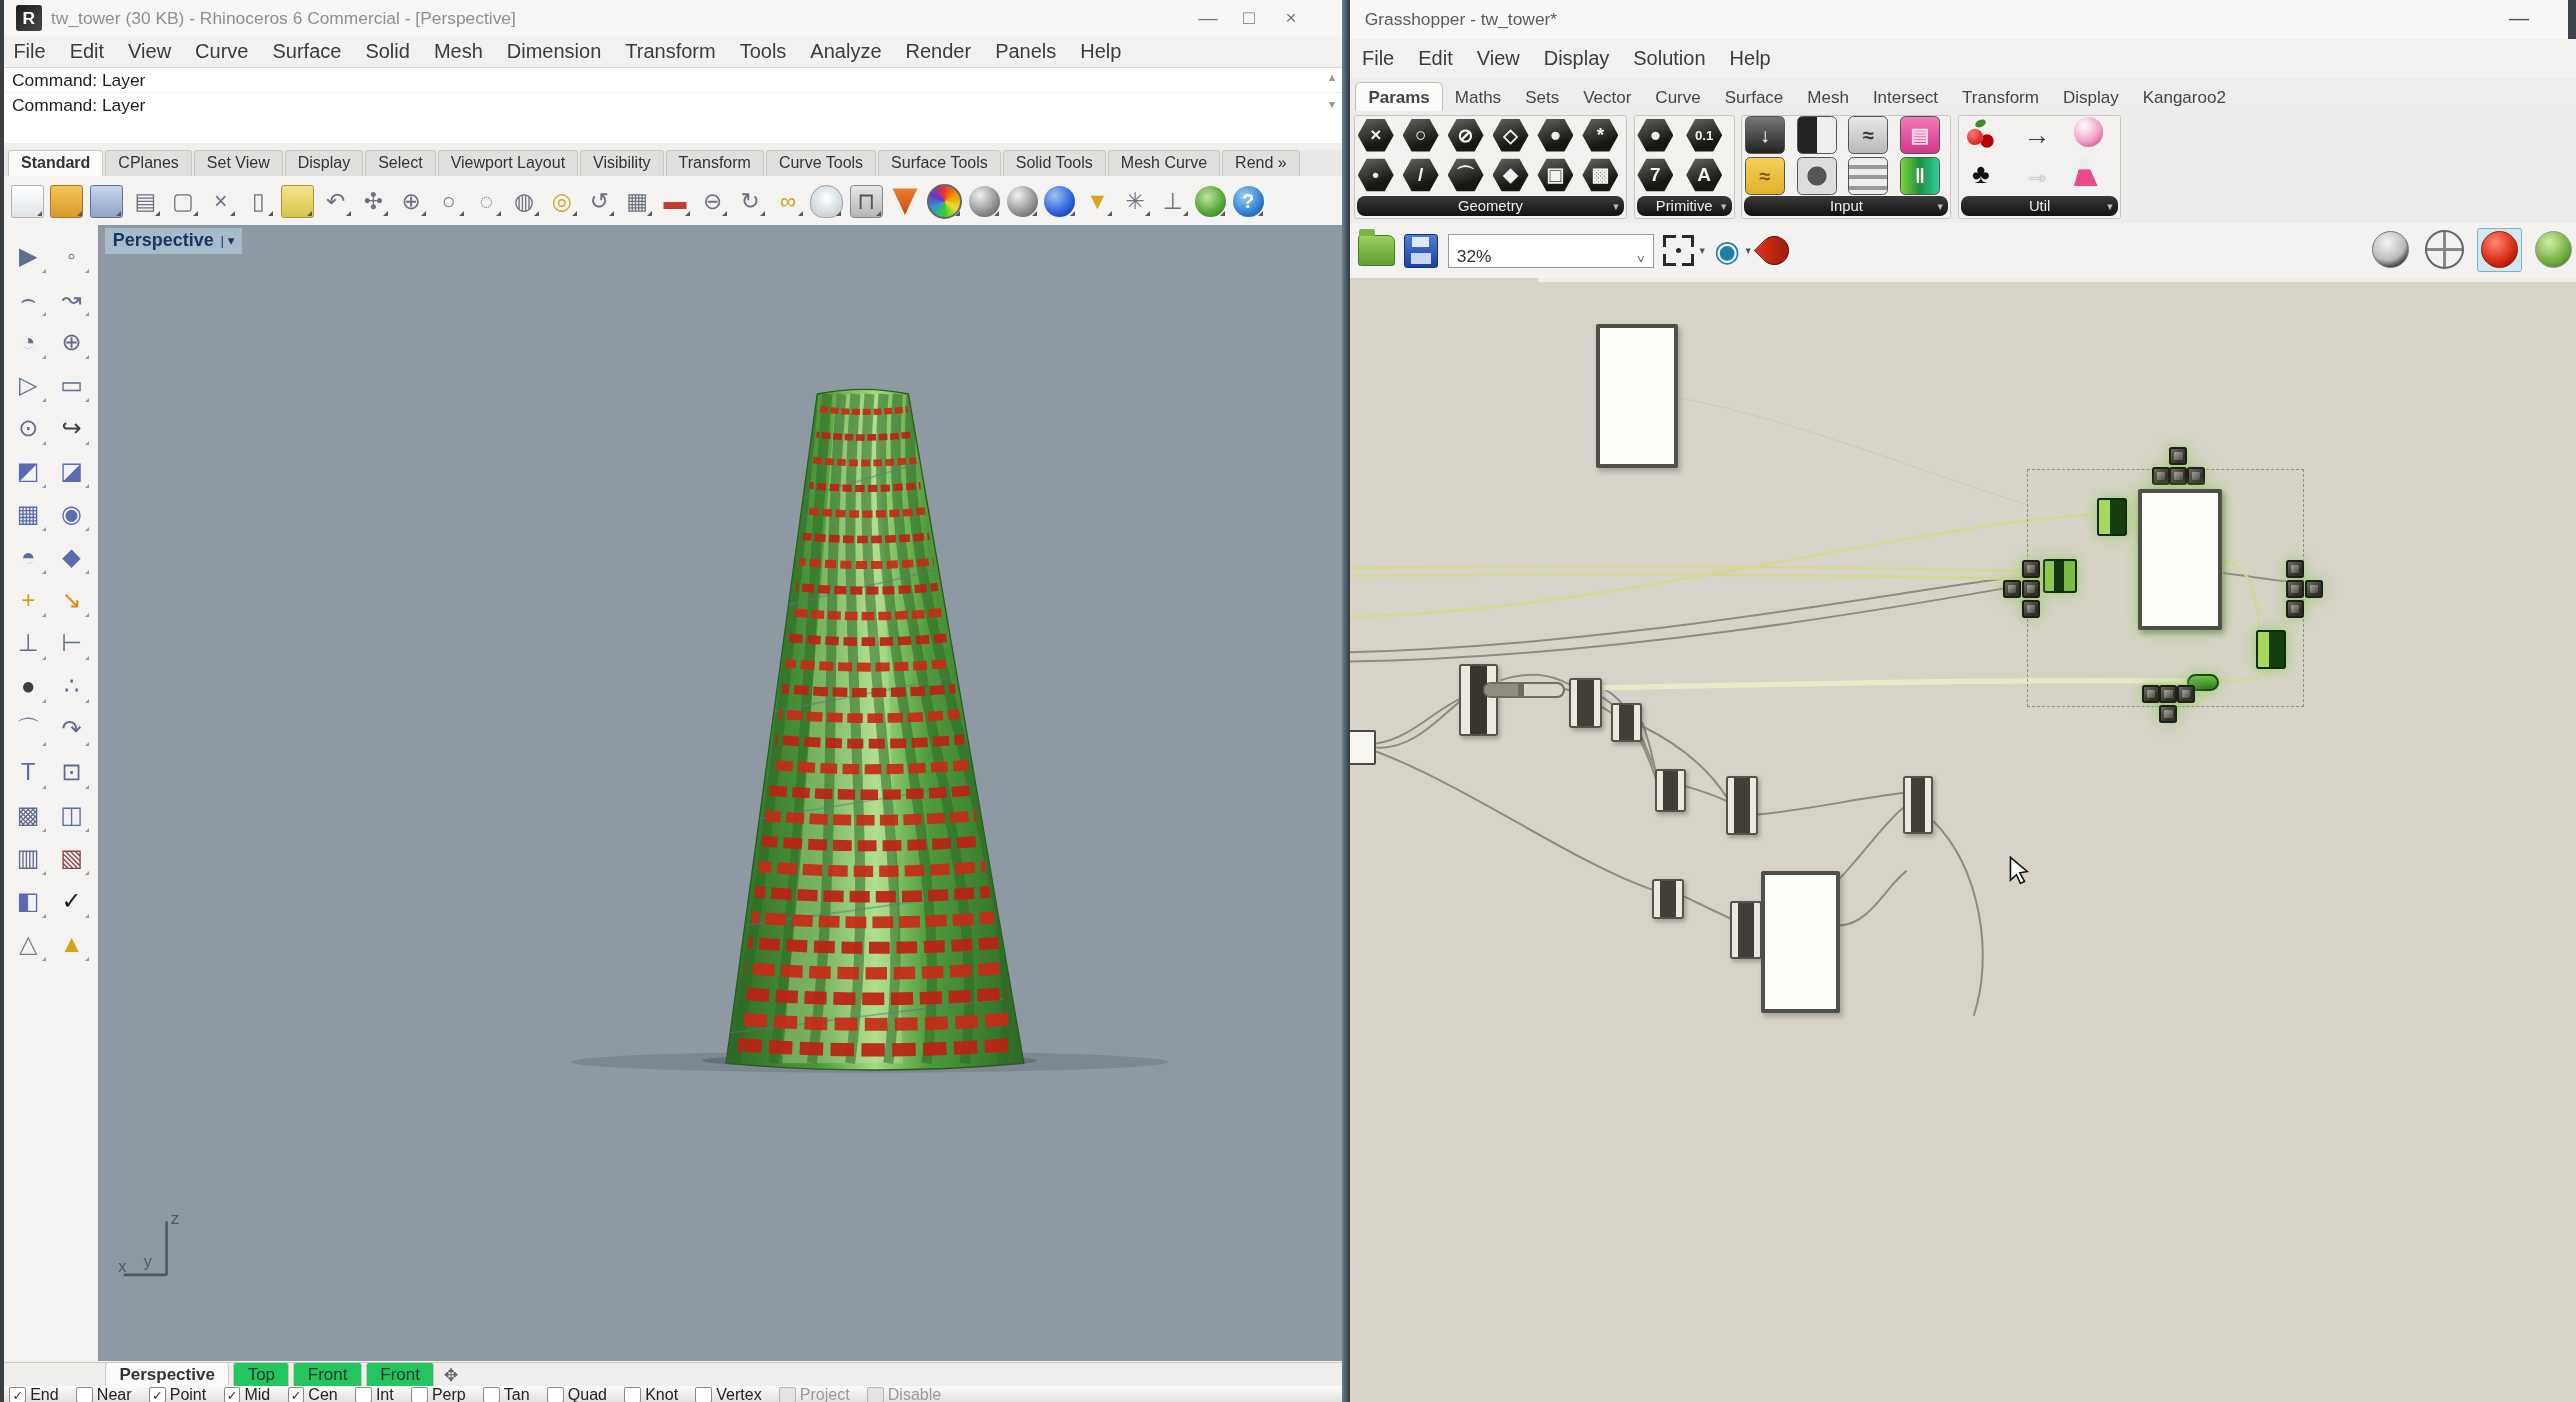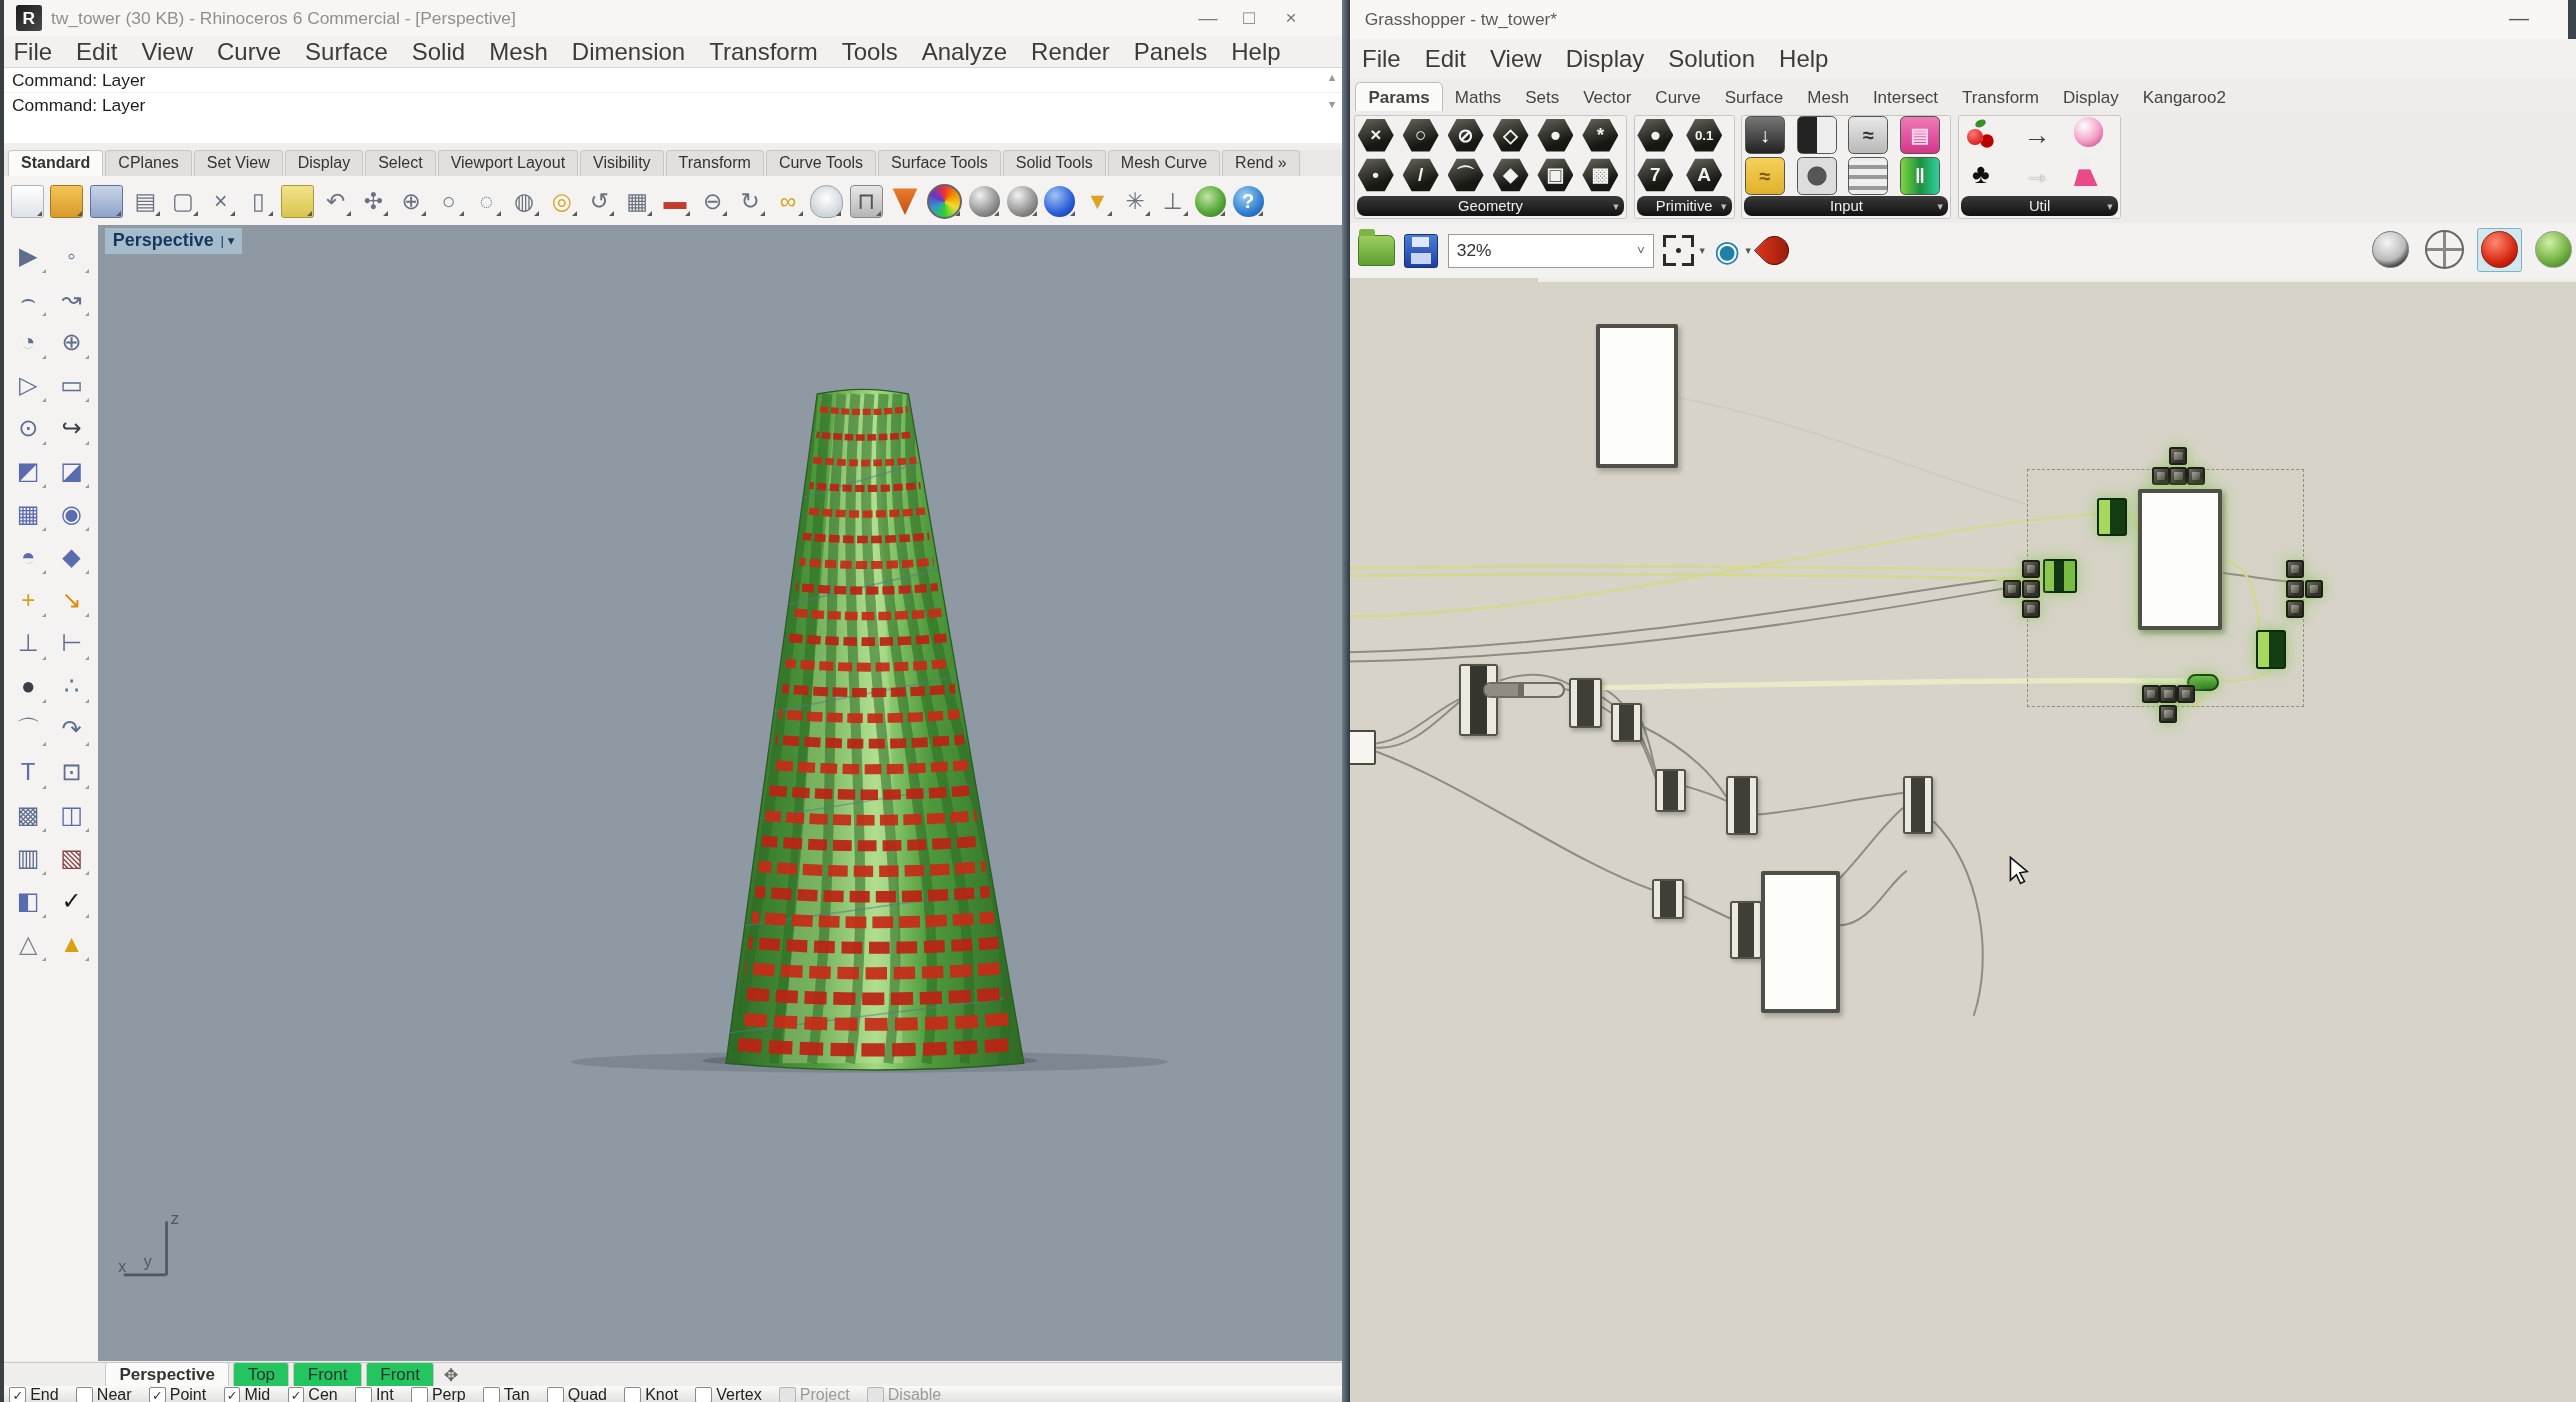"File" .menu-item { font-size: 24px -> 20px }
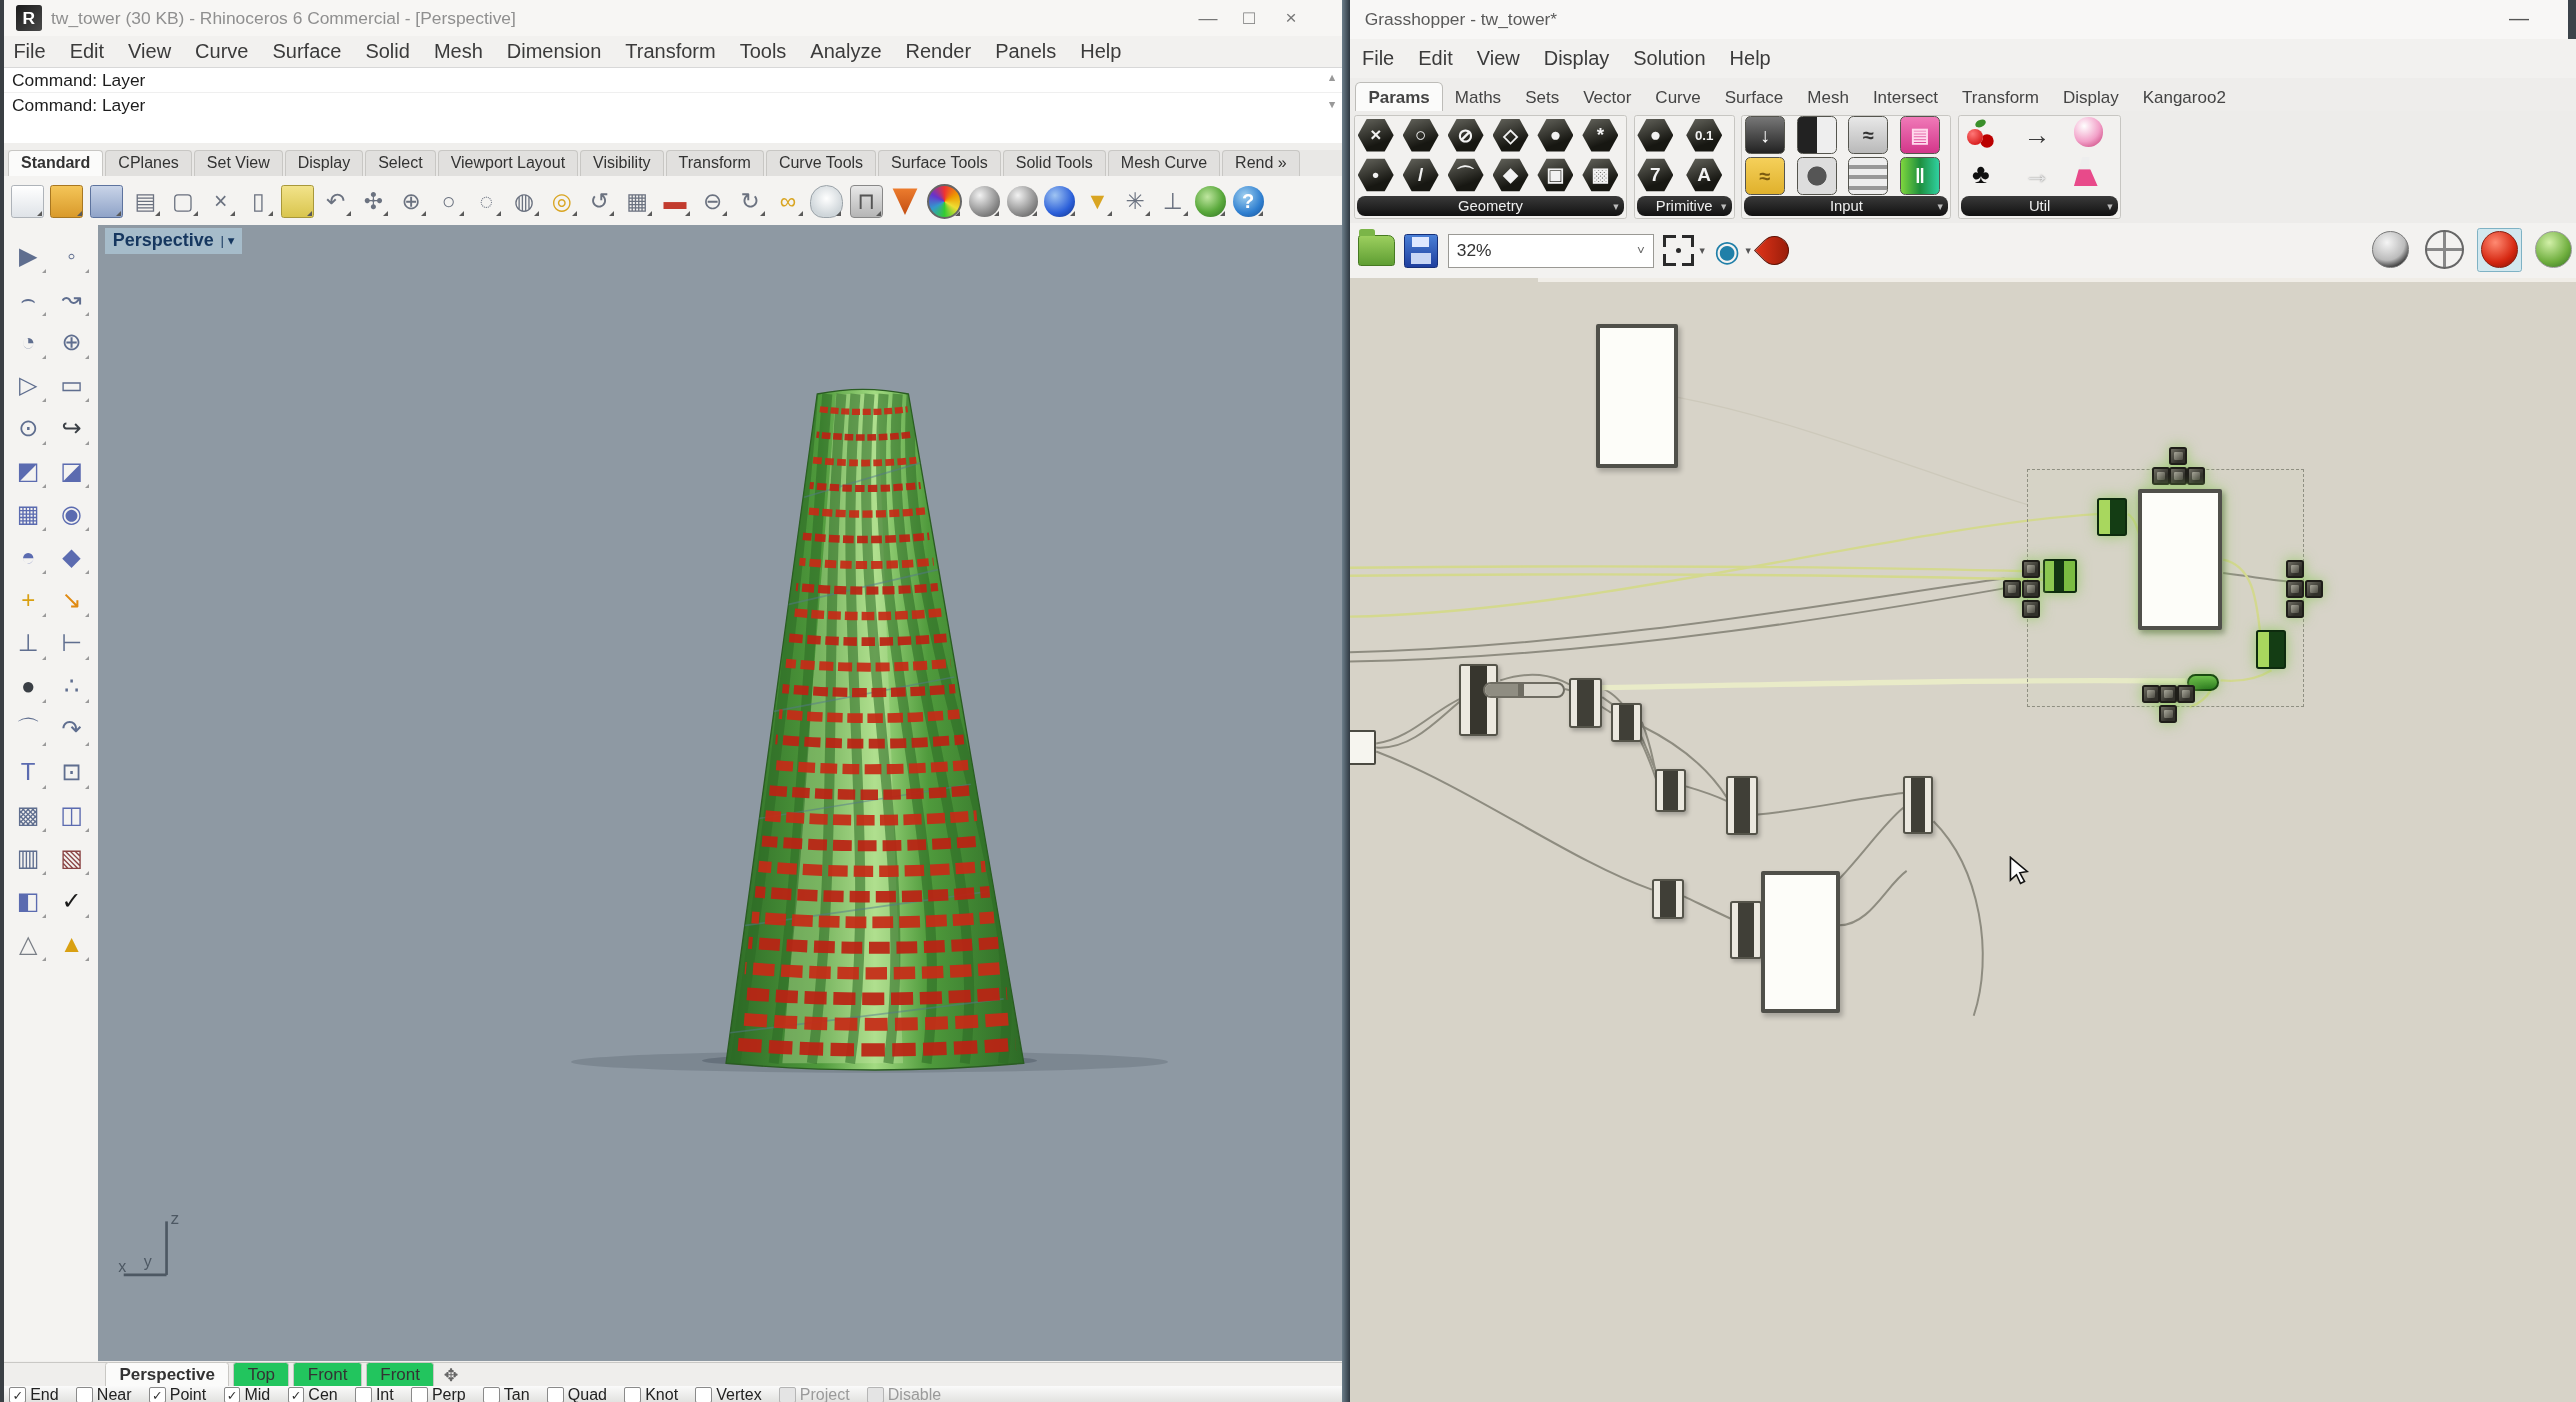"32%" #tb-zoom { align-items: center -> flex-end }
